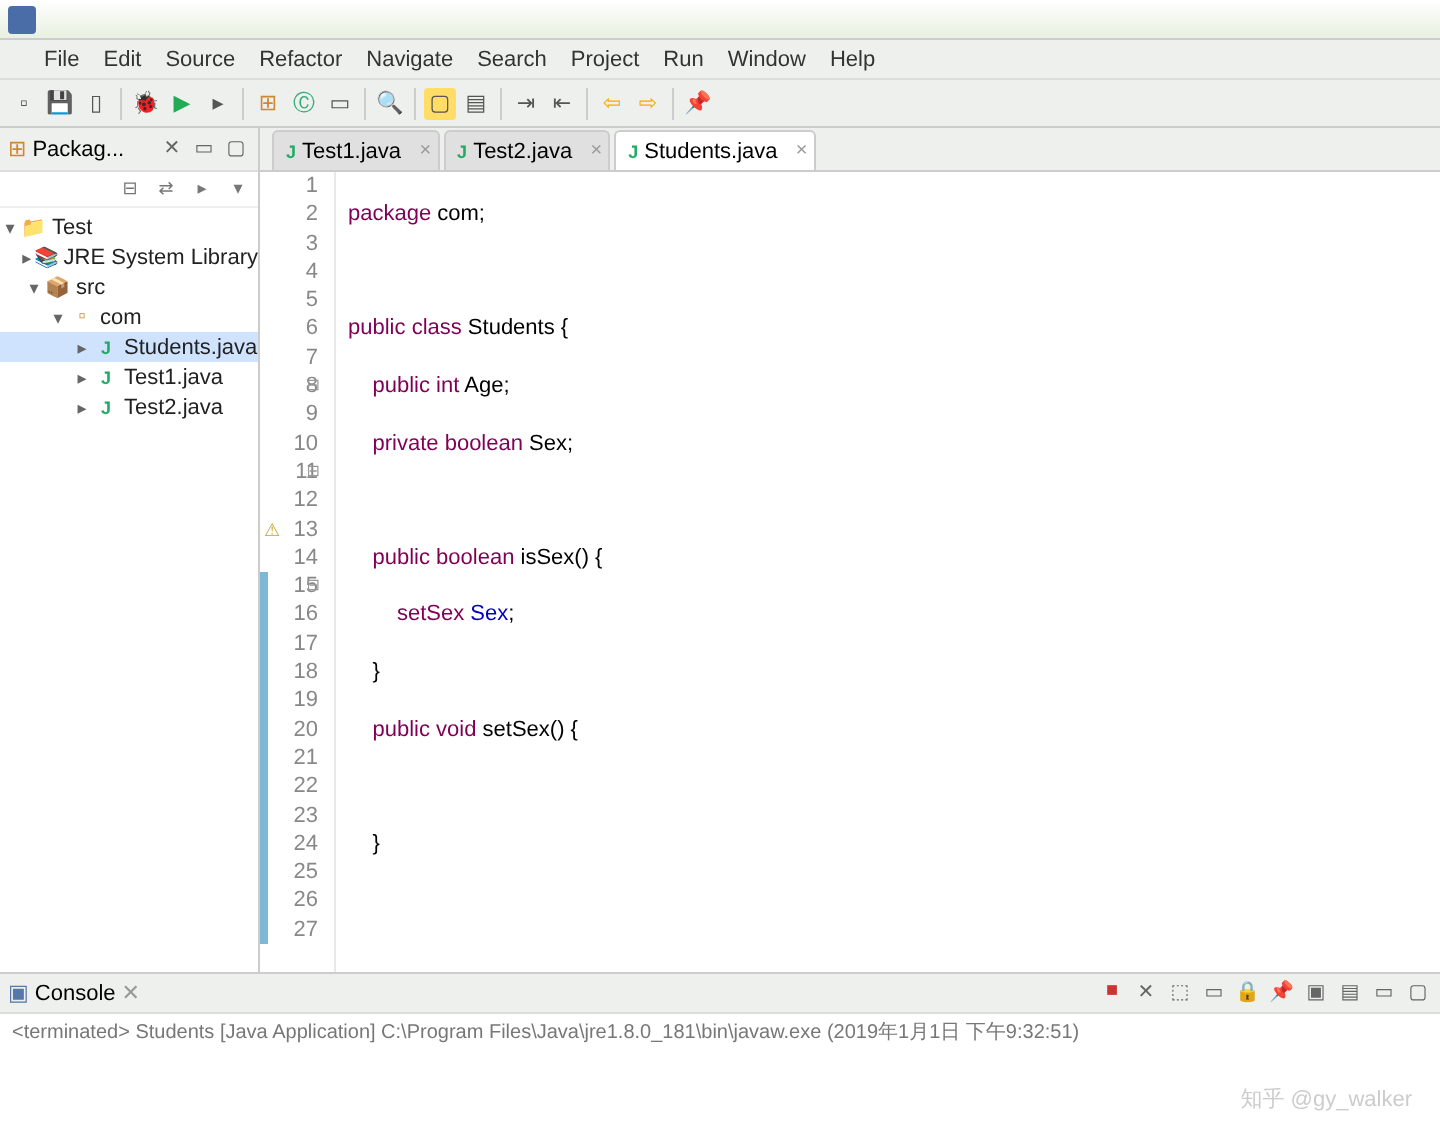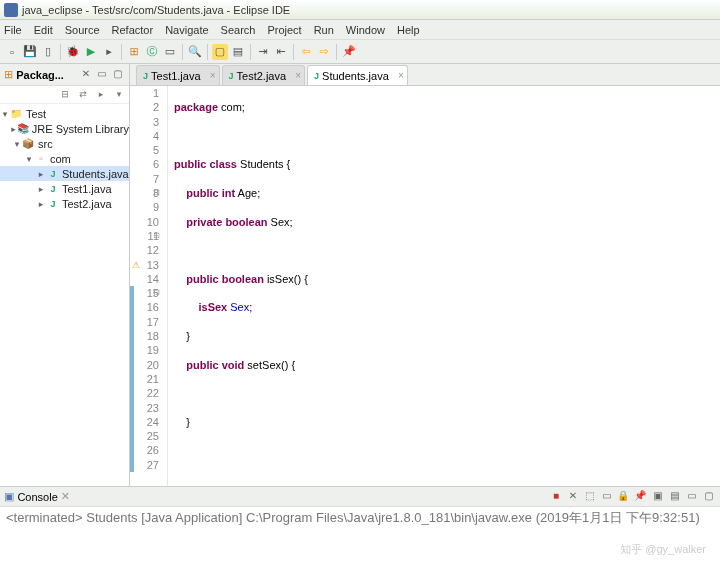"java_eclipse -" span.ttext { html: <span>java_eclipse - Test/src/com/Students.java - Eclipse IDE</span> -> none }
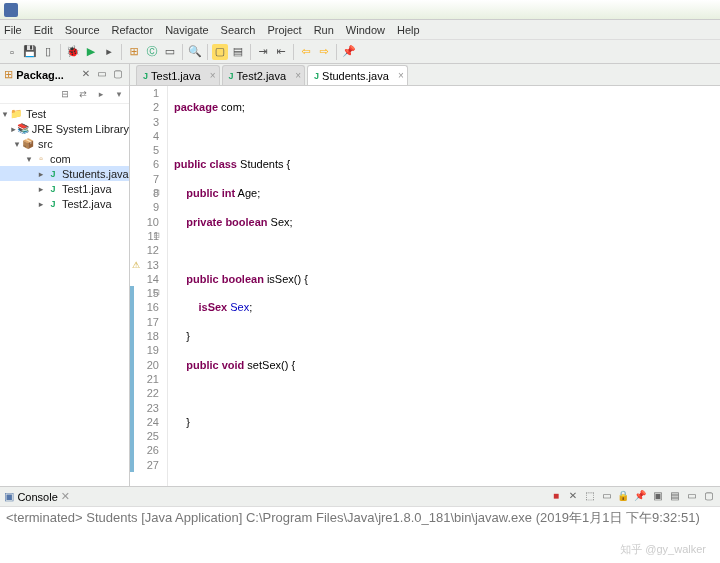"File" .menu-bar { padding: 0 4px -> 0 22px }
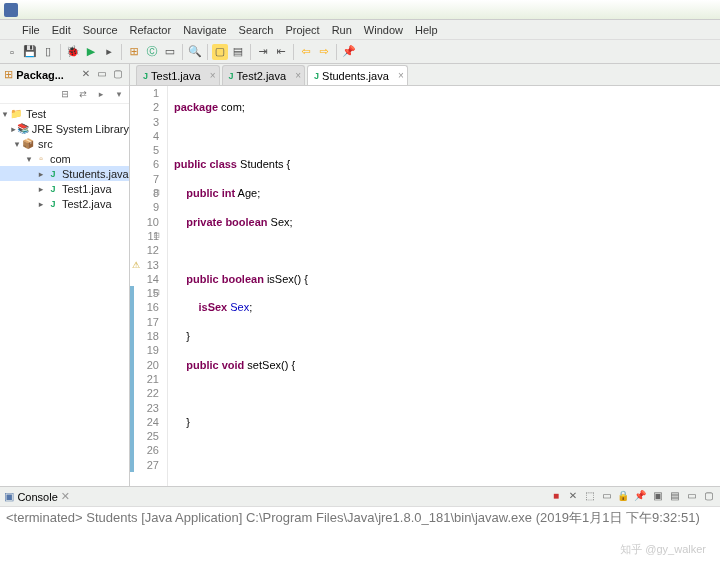"Packag..." .sidebar-header .label { font-weight: bold -> none }
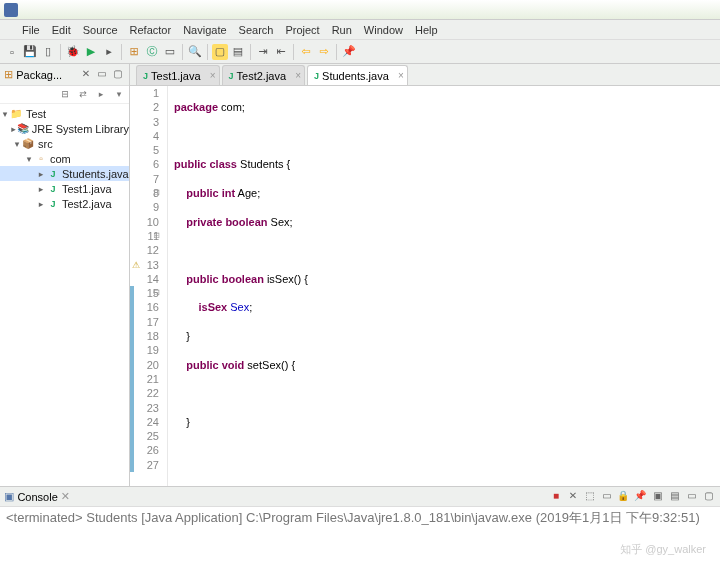"package" .kw { font-weight: bold -> normal }
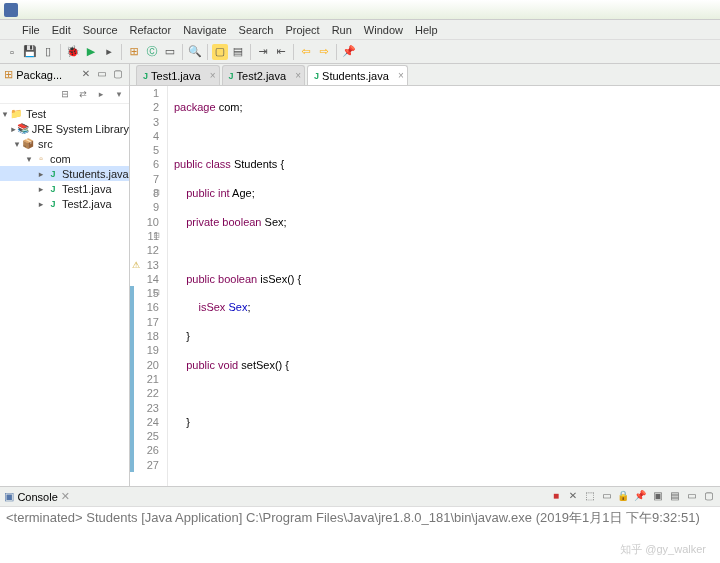"isSex" span.kw { text: isSex -> setSex }
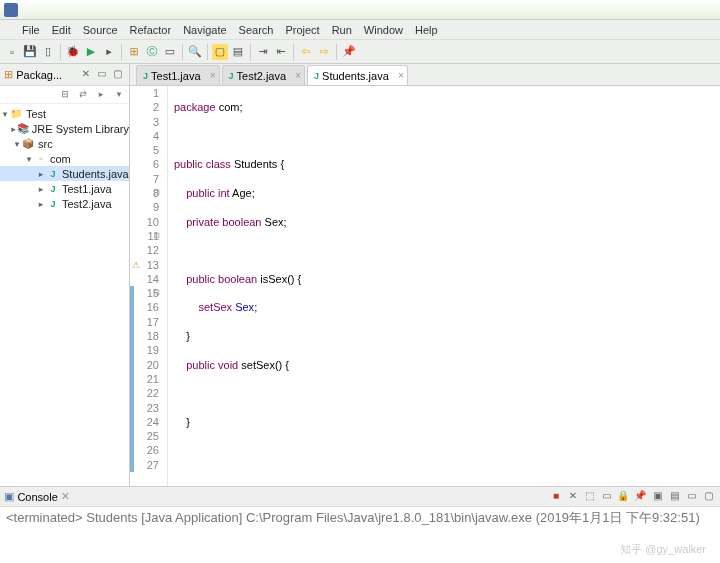"<terminated> Students [Java Application]" .console-body .term { font-size: 13px -> 10px }
